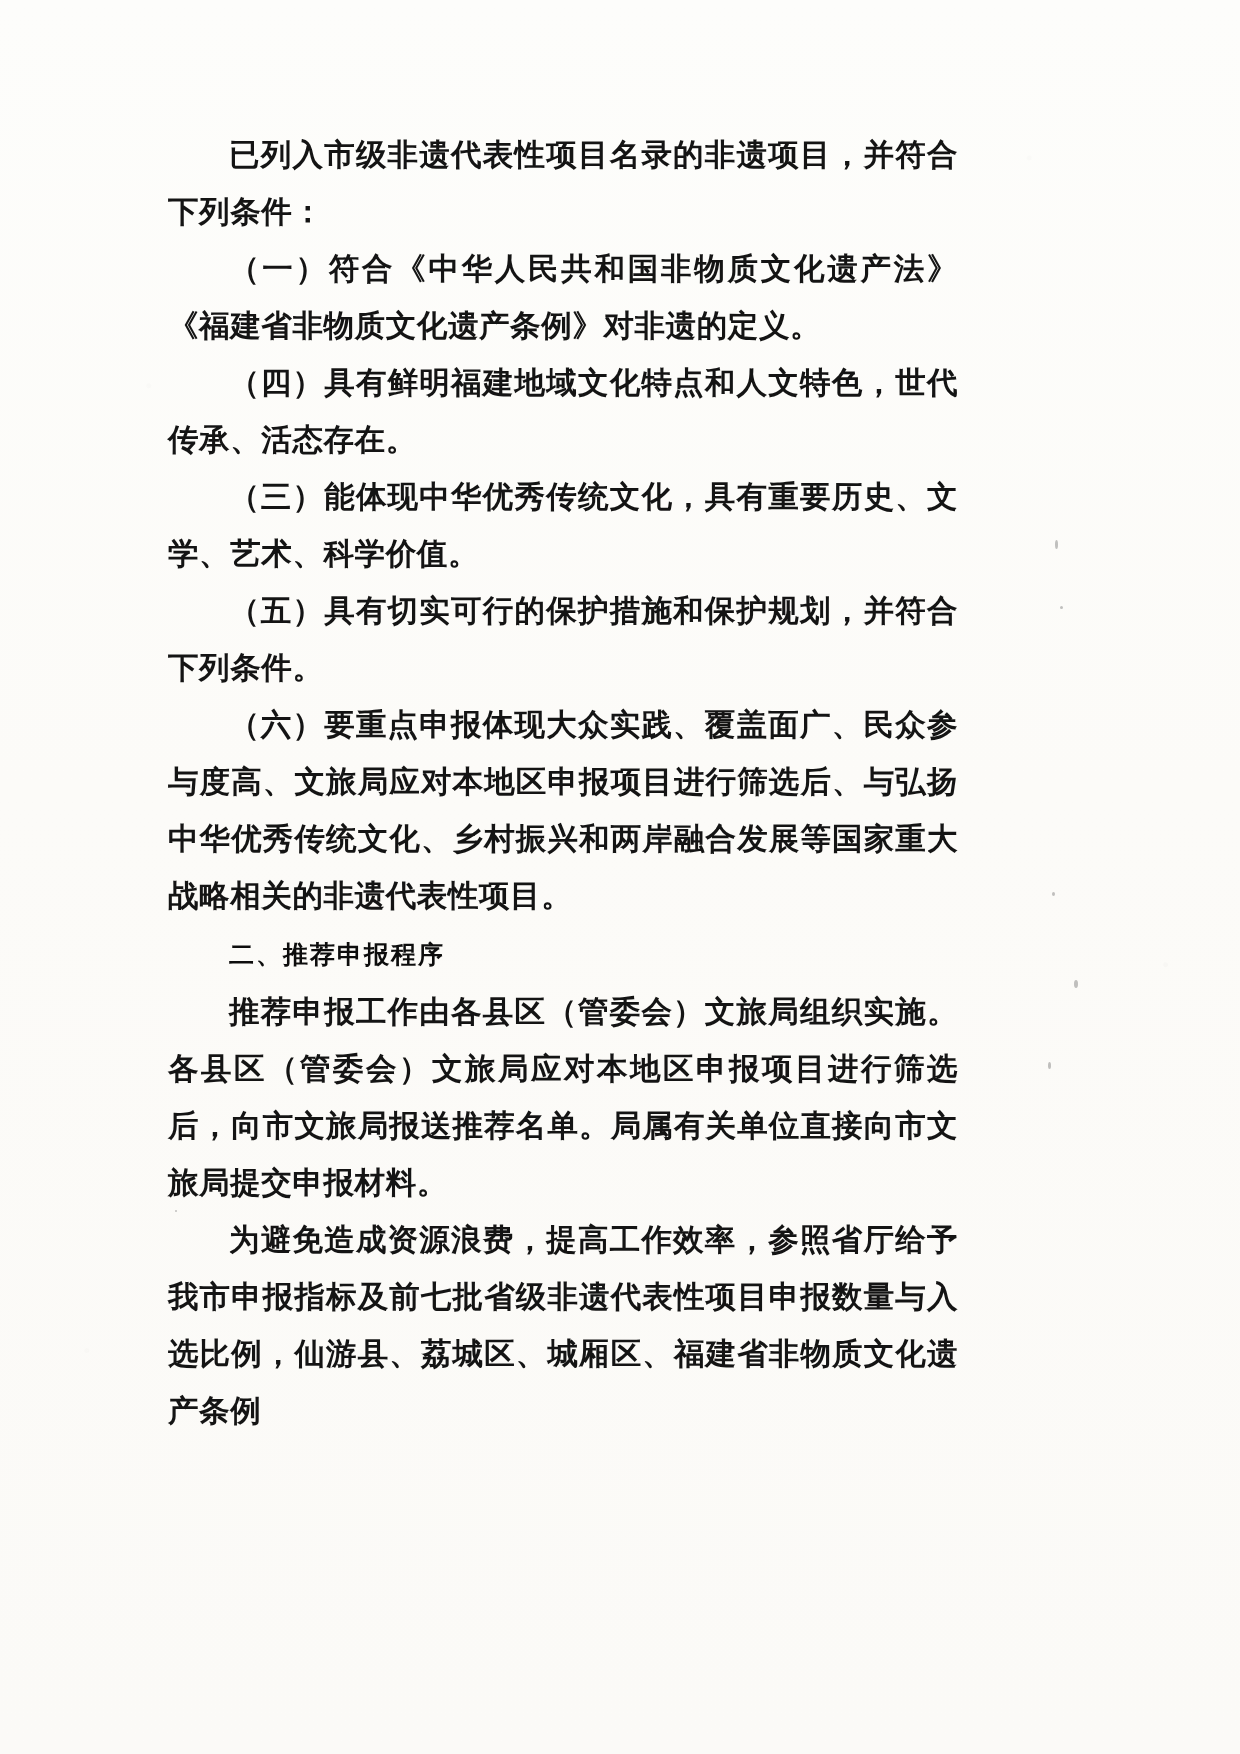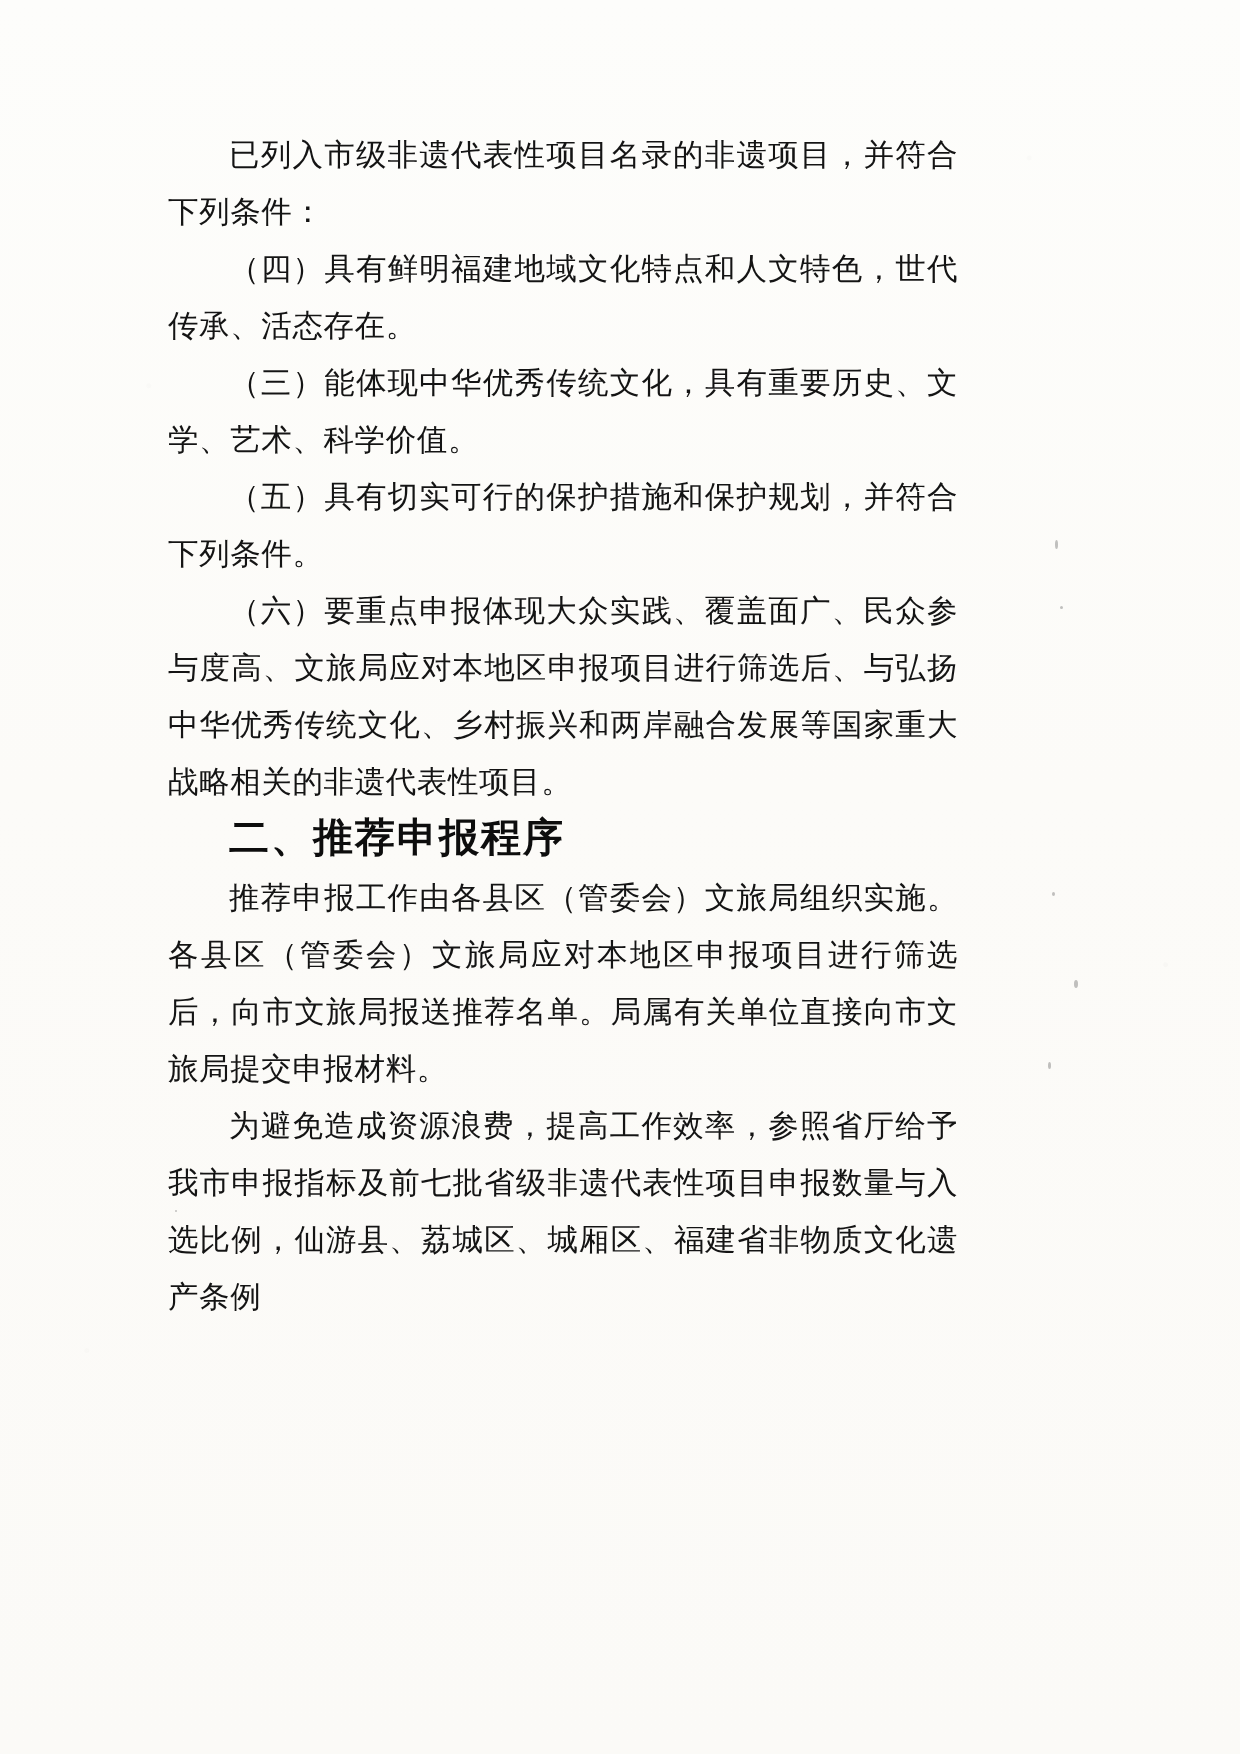"已列入市级非遗代表性项目名录的非遗项目，并符合下列条件：" p.indent { font-weight: none -> bold }
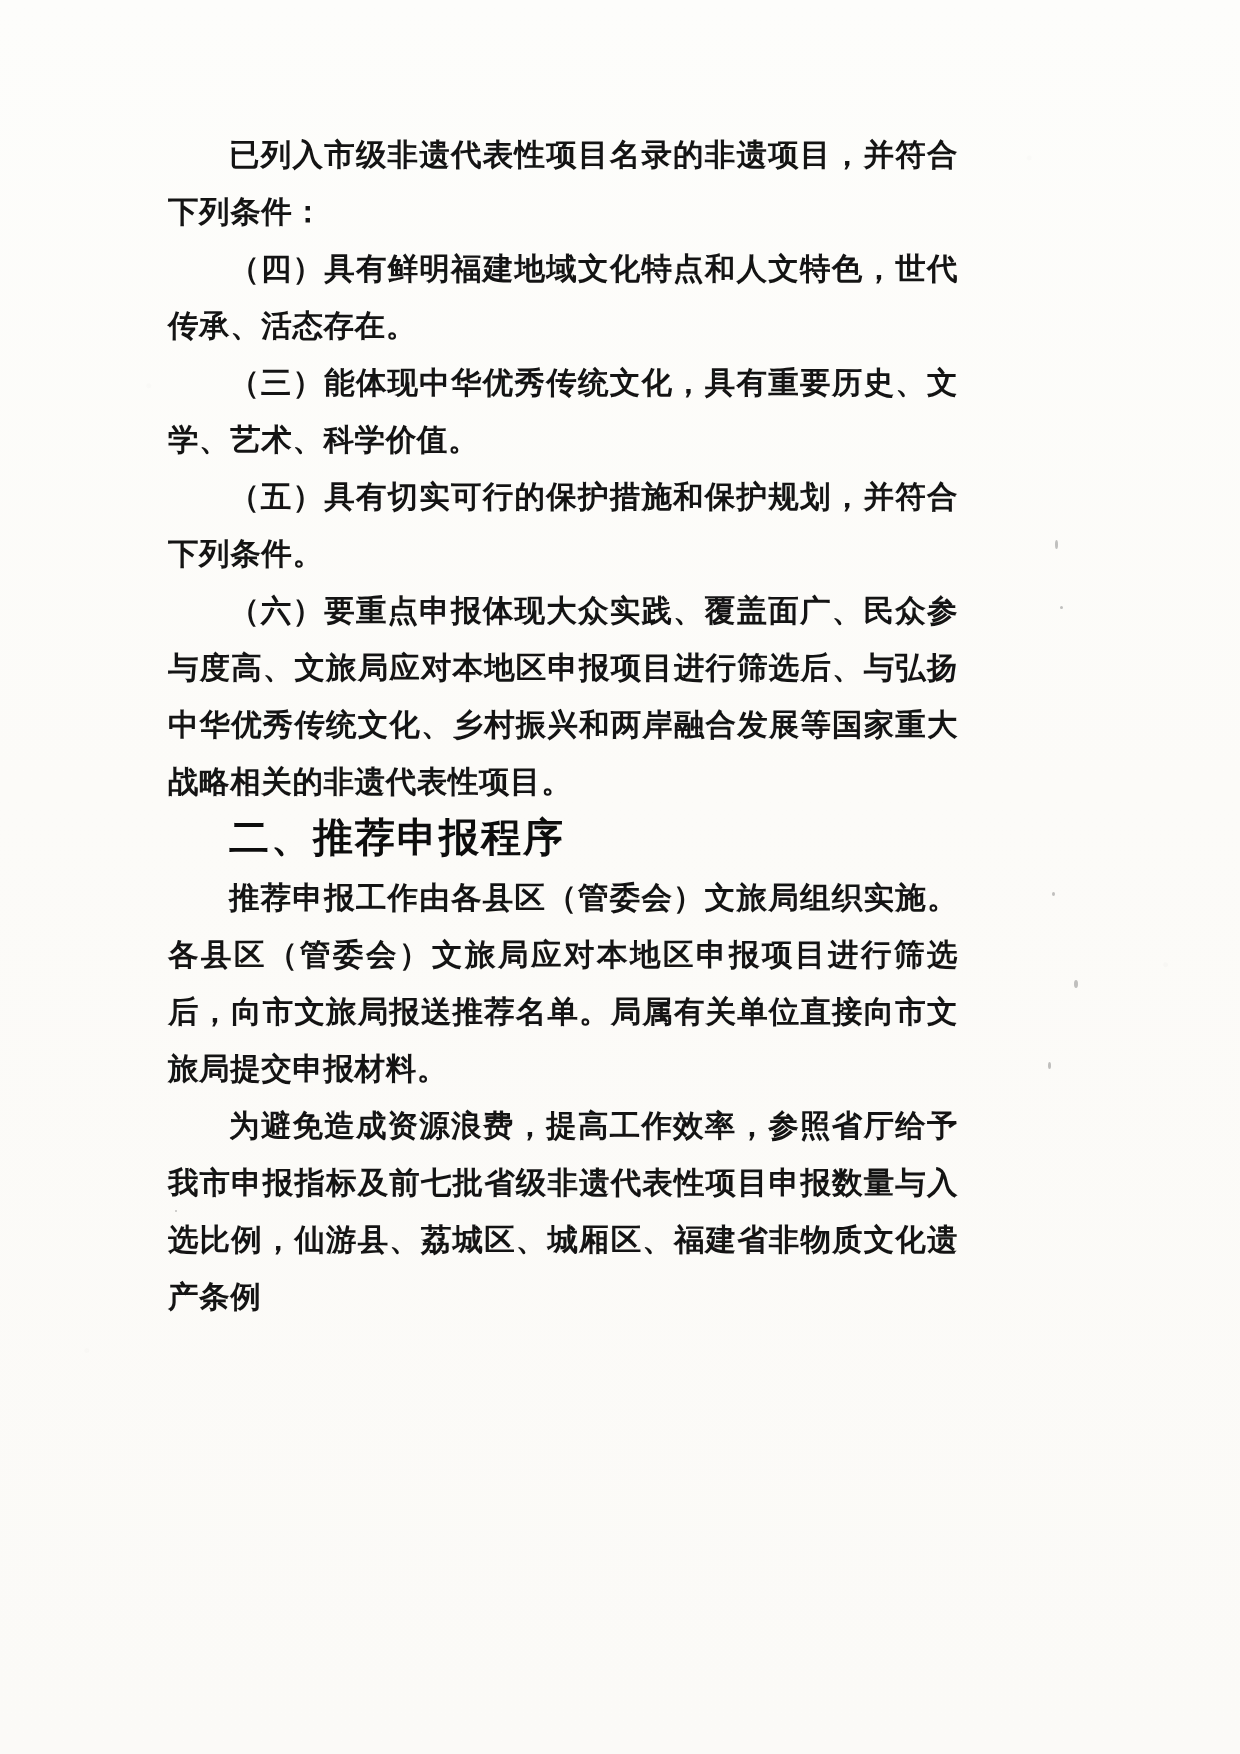"（一）符合《中华人民共和国非物质文化遗产法》《福建省非物质文化遗产条例》对非遗的" p.indent { html: none -> <p>（一）符合《中华人民共和国非物质文化遗产法》《福建省非物质文化遗产条例》对非遗的定义。</p> }
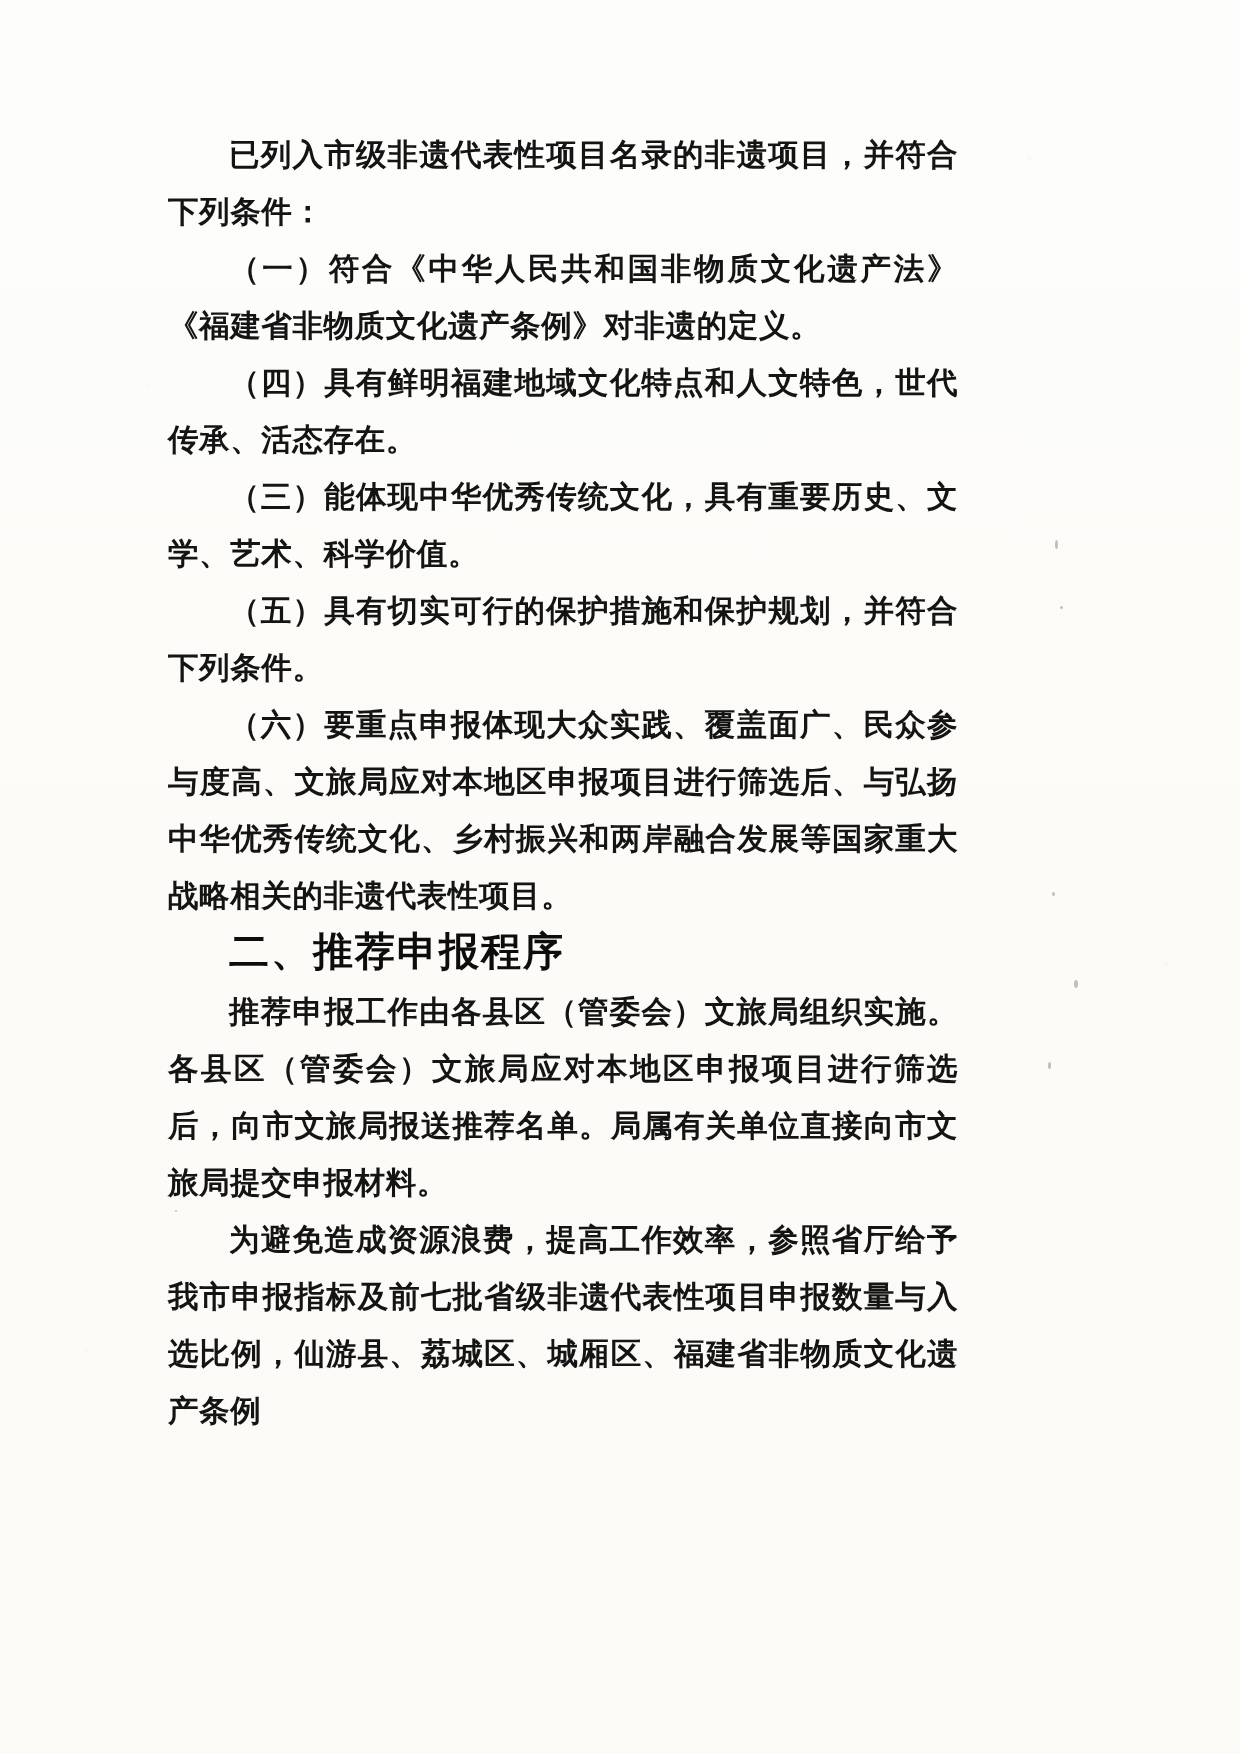"二、推荐申报程序" .heading { font-family: Liberation Mono, monospace -> Liberation Serif, serif; font-size: 40px -> 25px }
